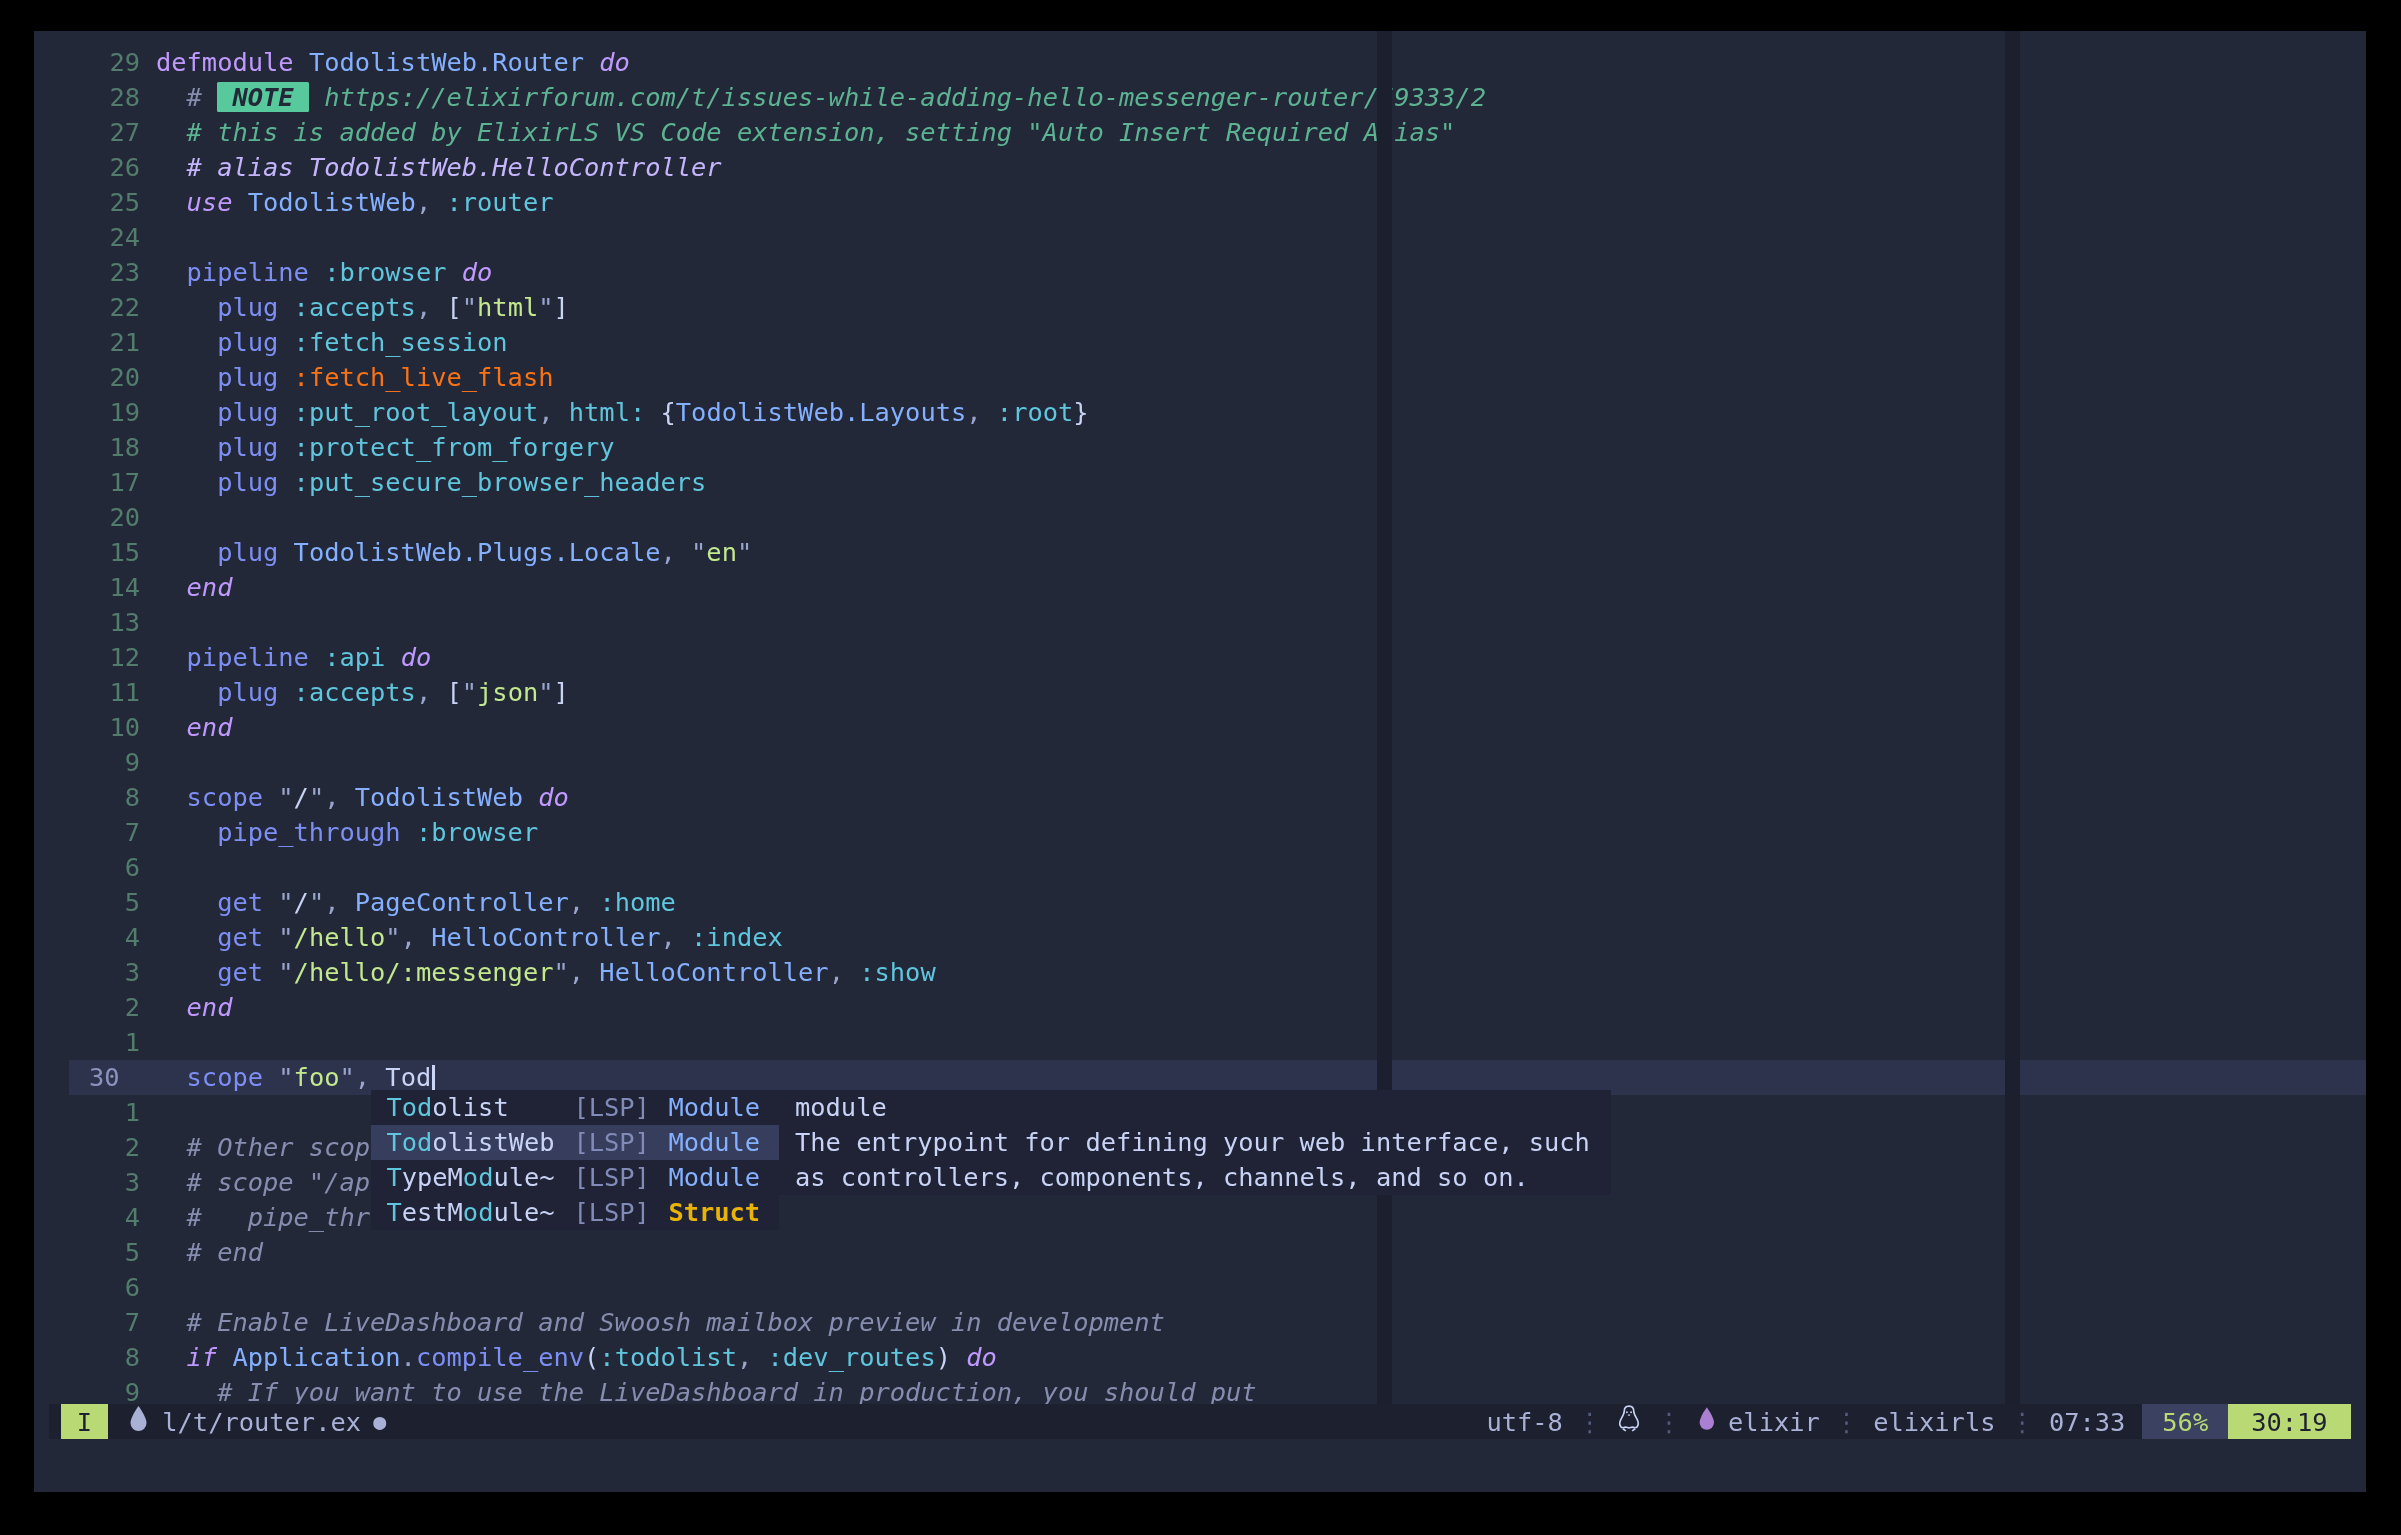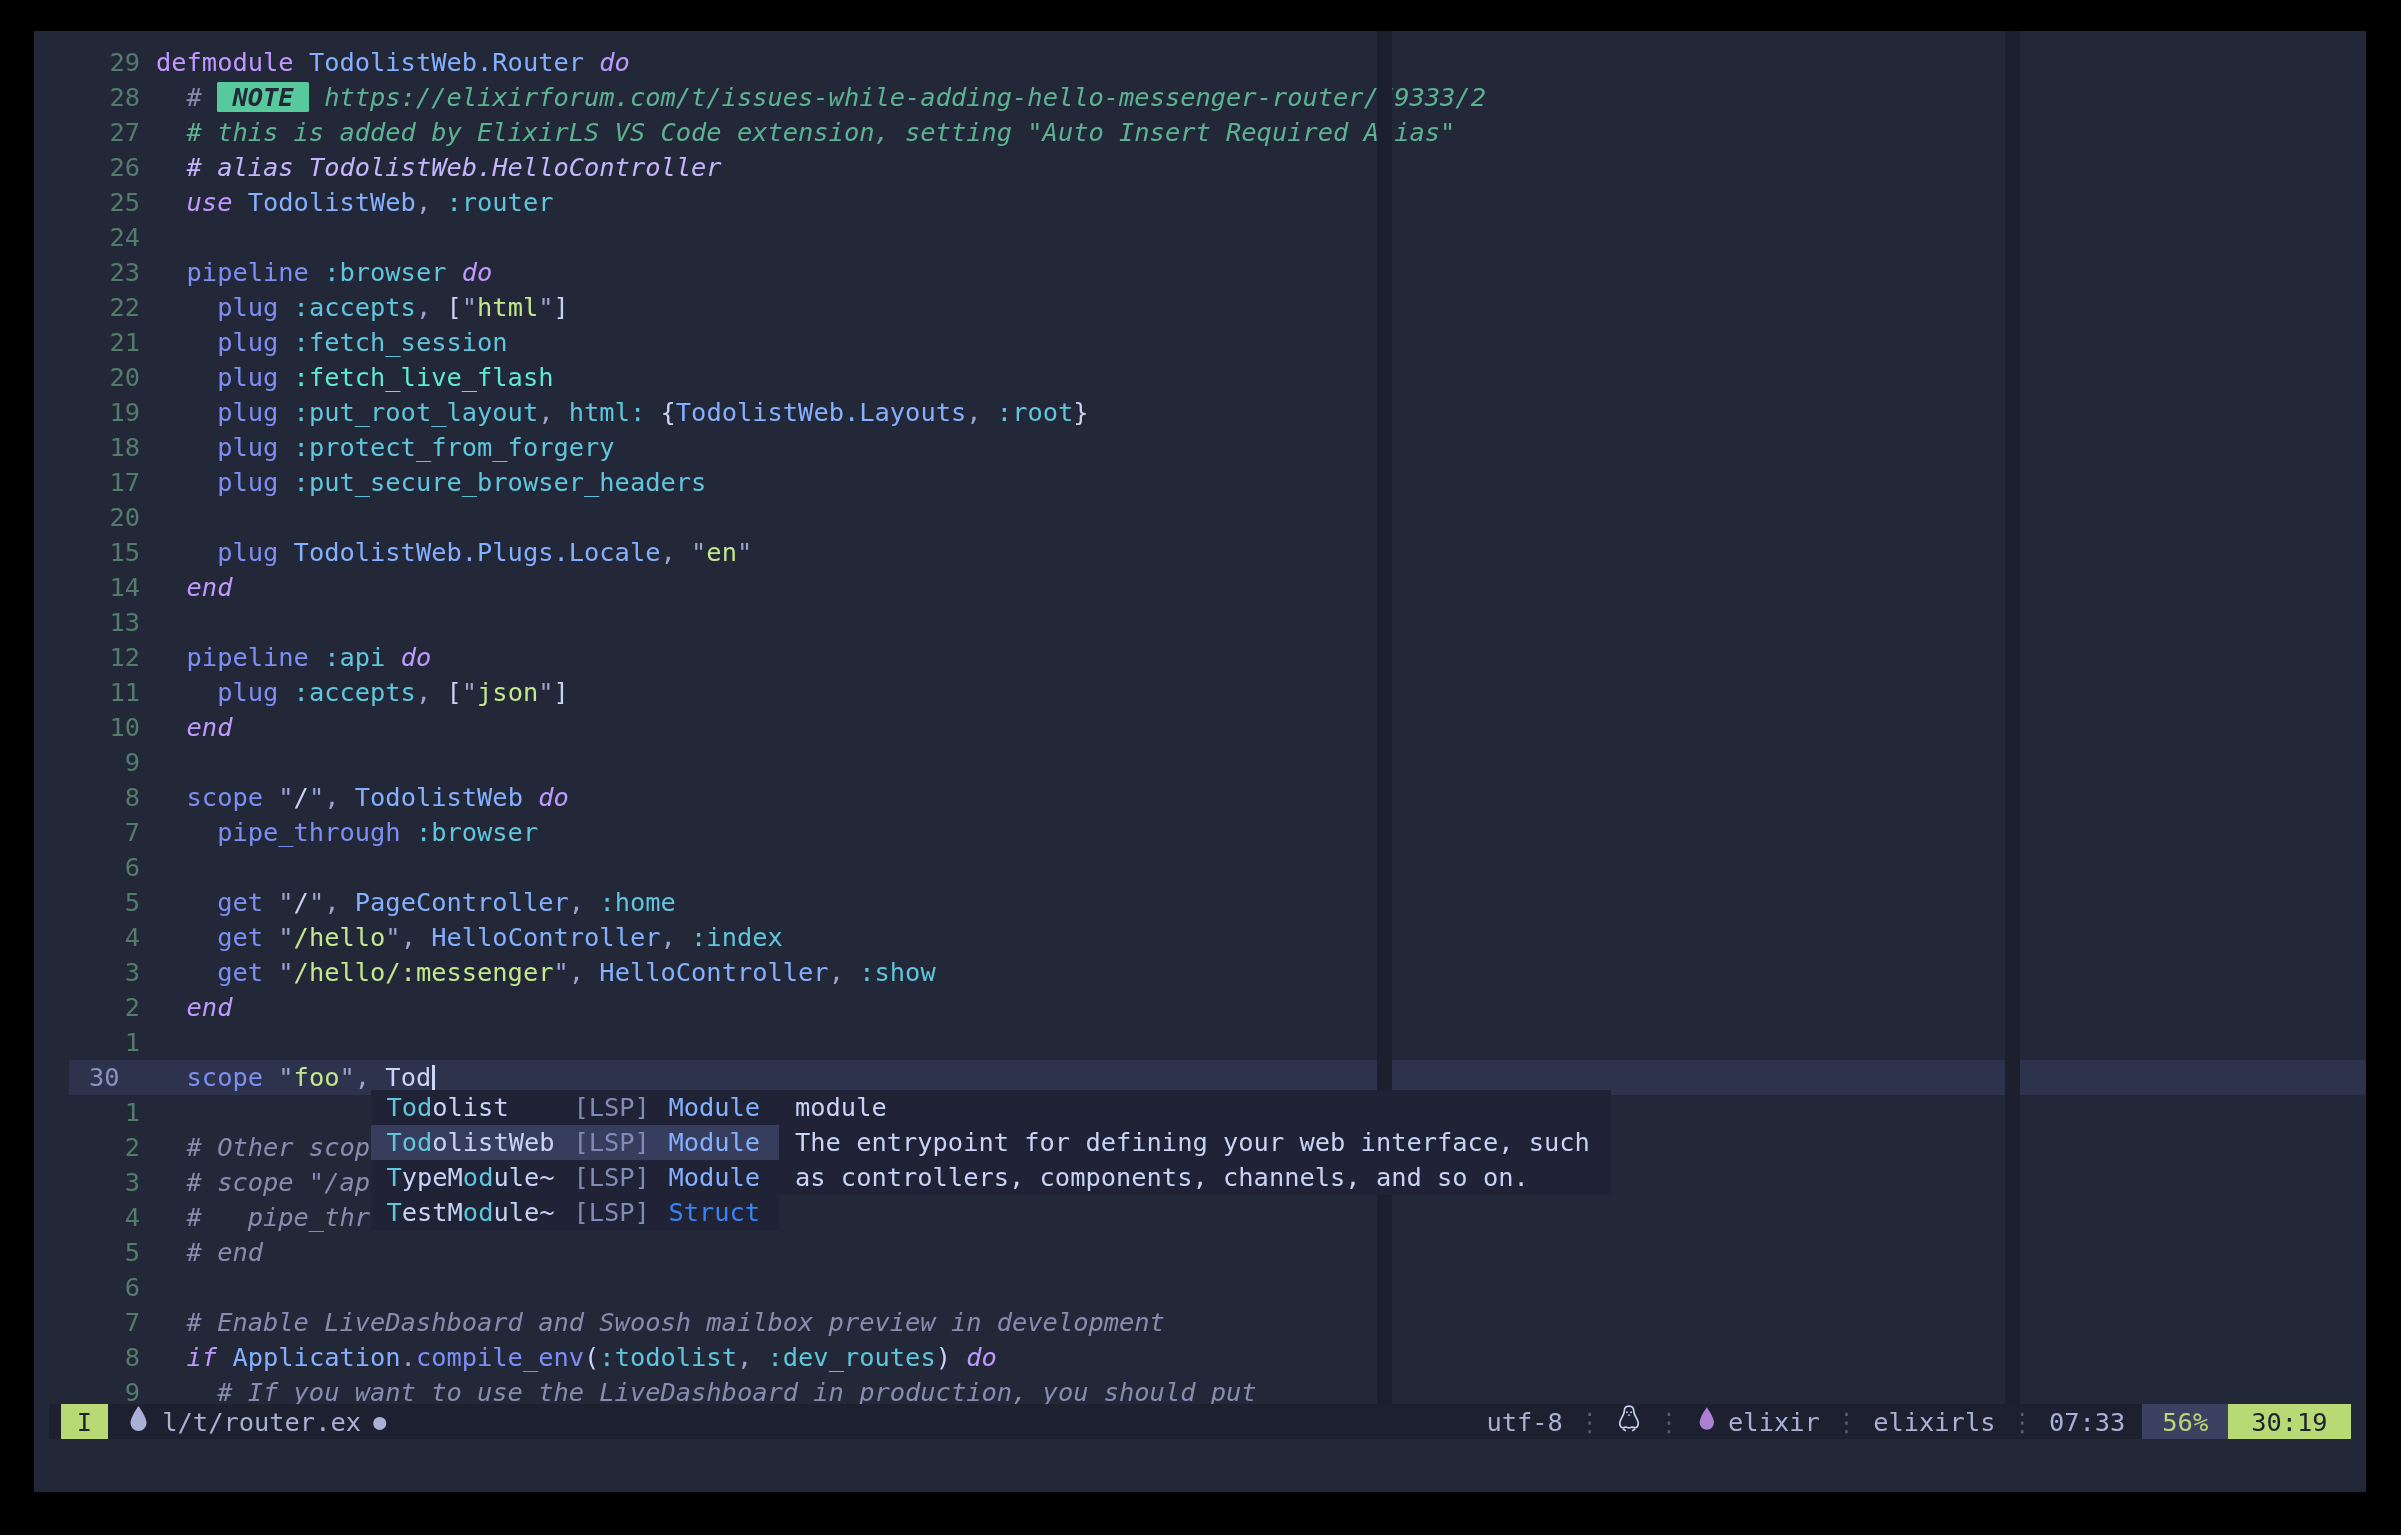":fetch_live_flash" span { color: #5eead4 -> #f97316 }
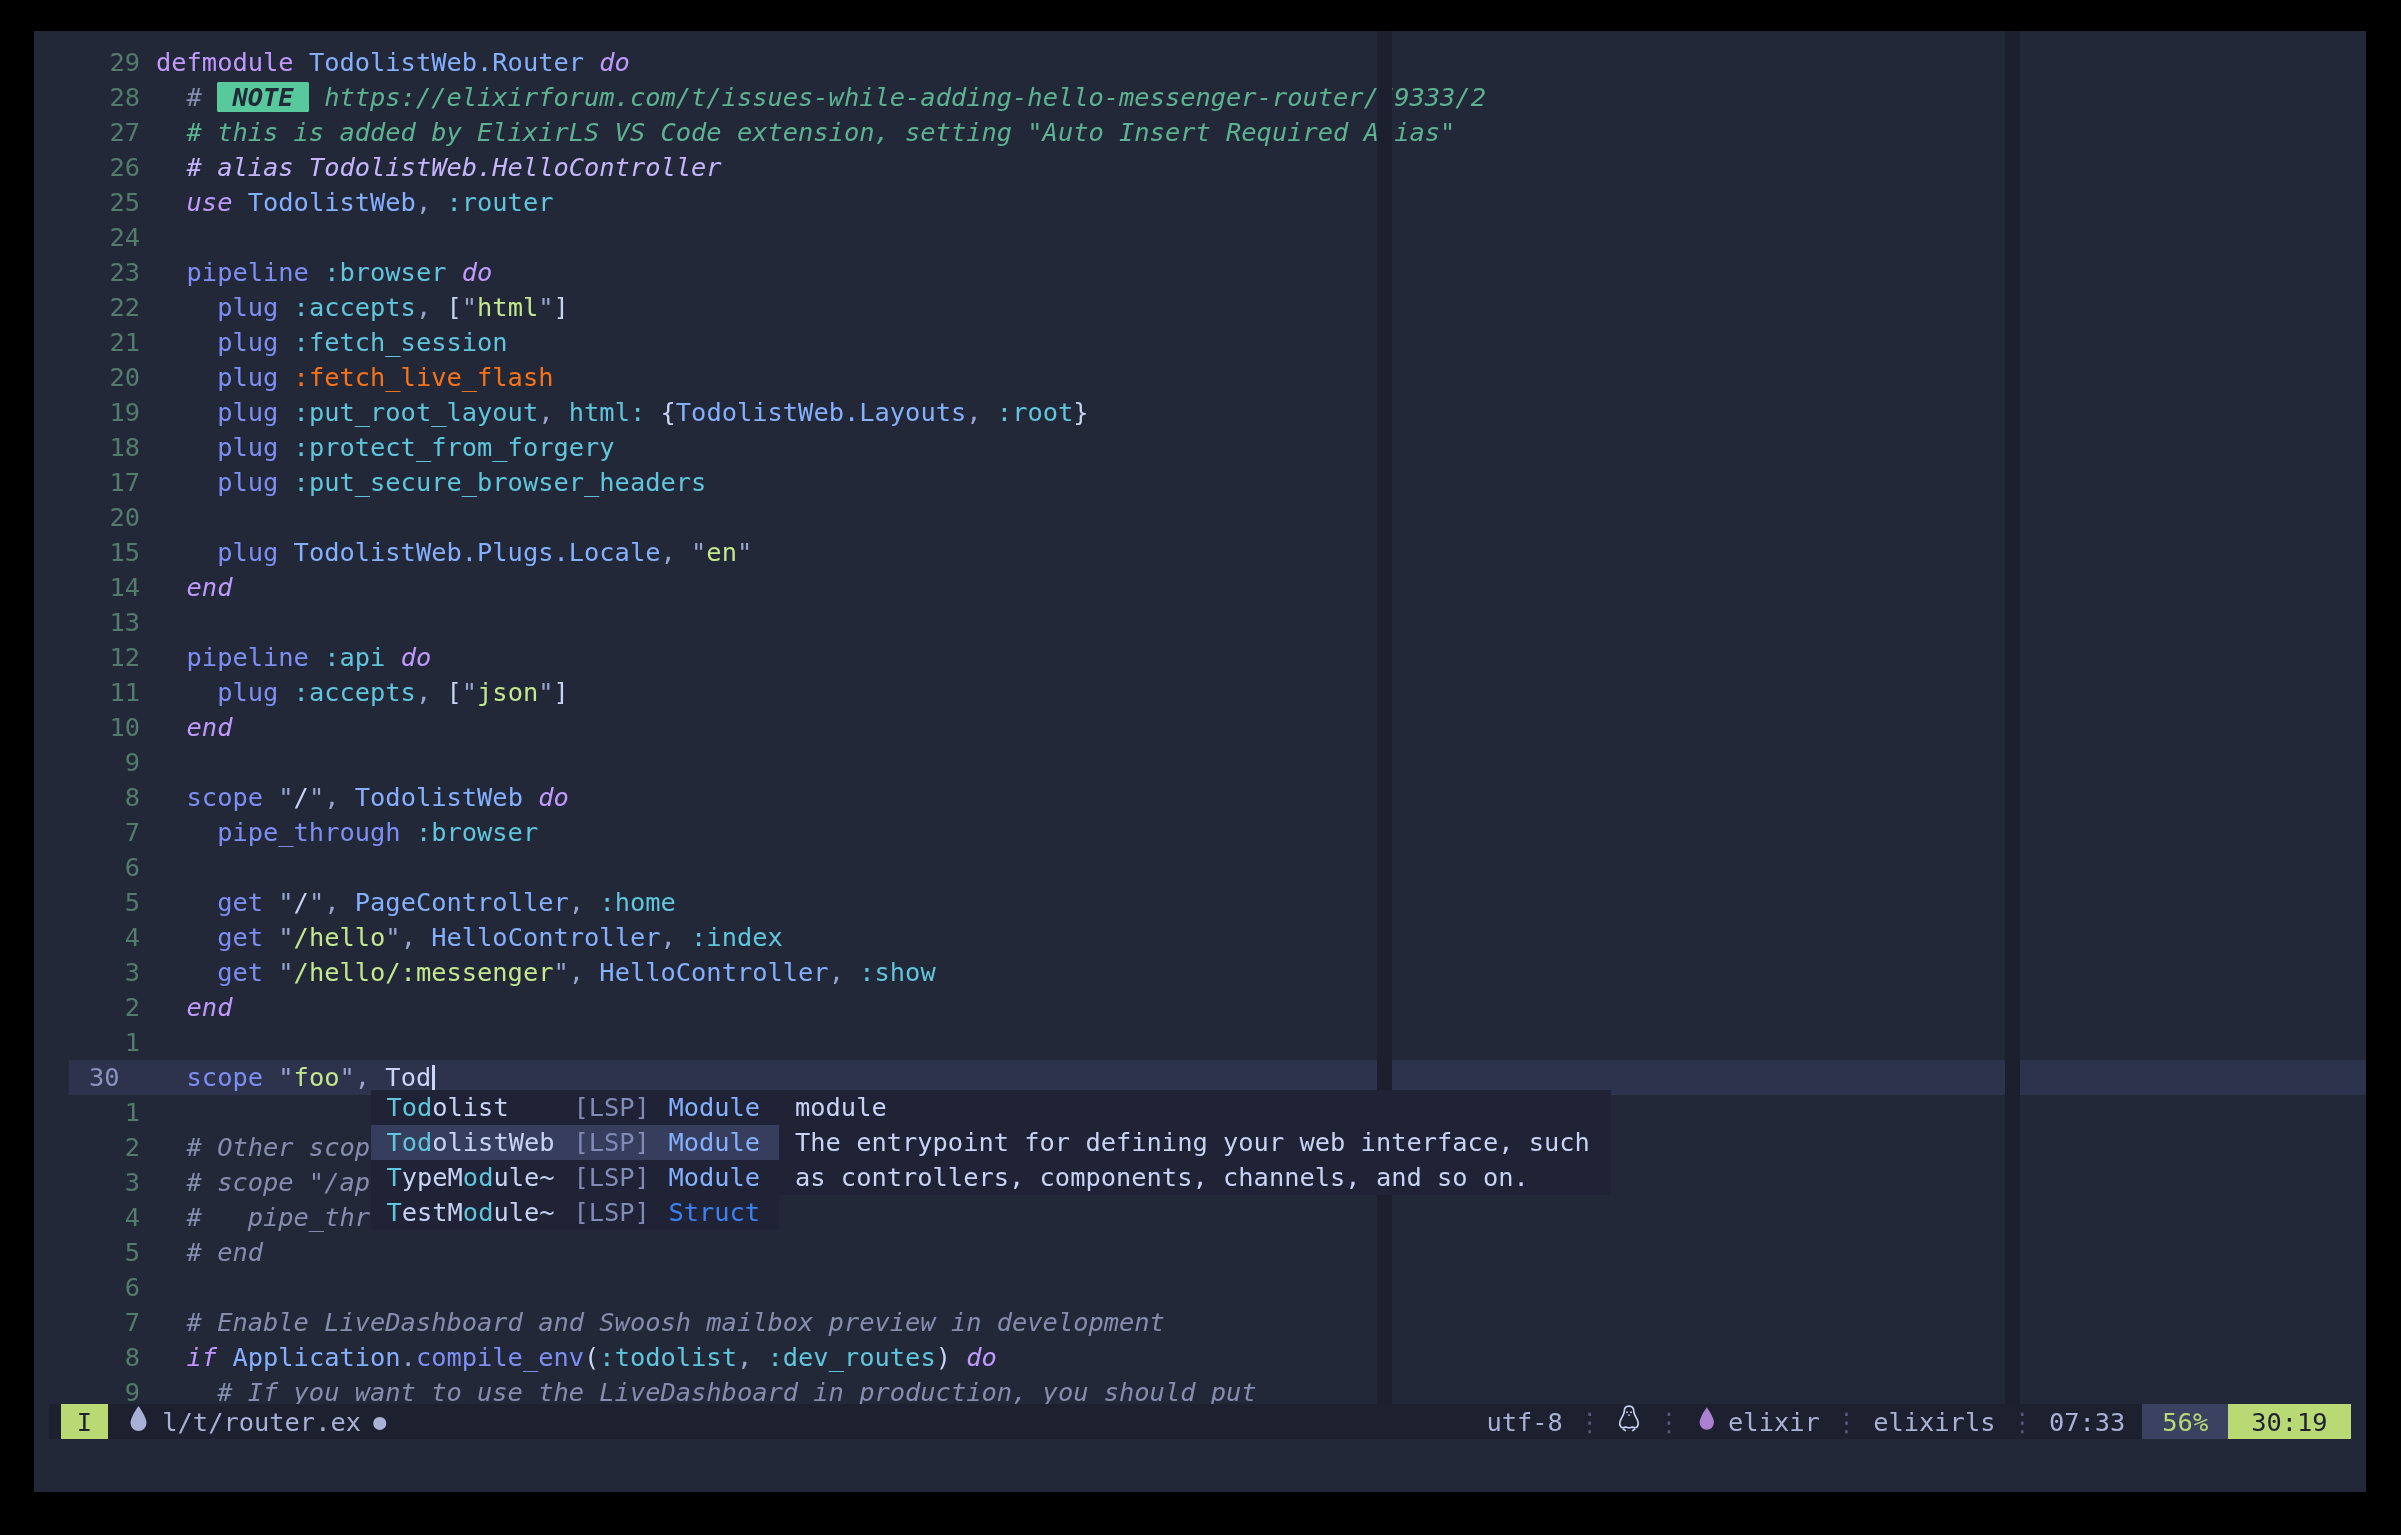"Struct" span.pkind { color: #3b82f6 -> #eab308; font-weight: none -> bold }
